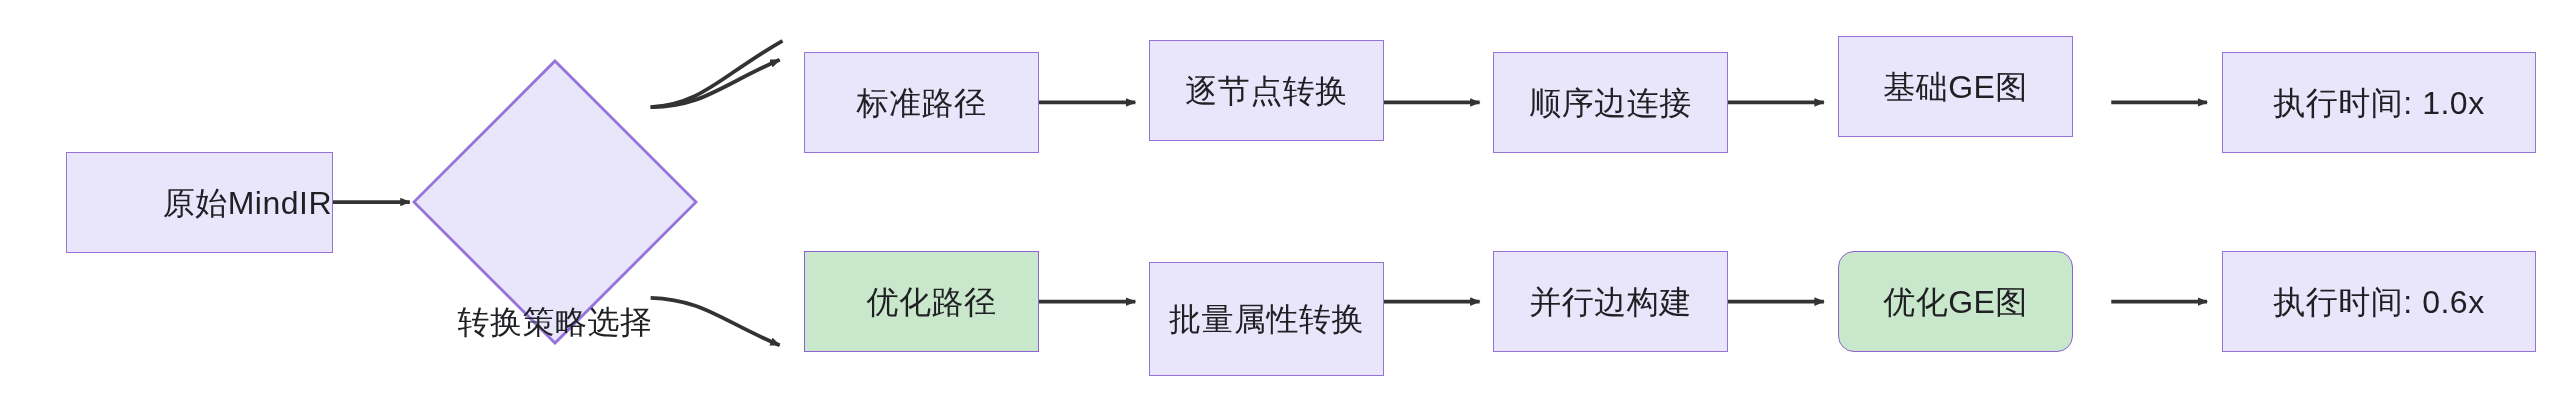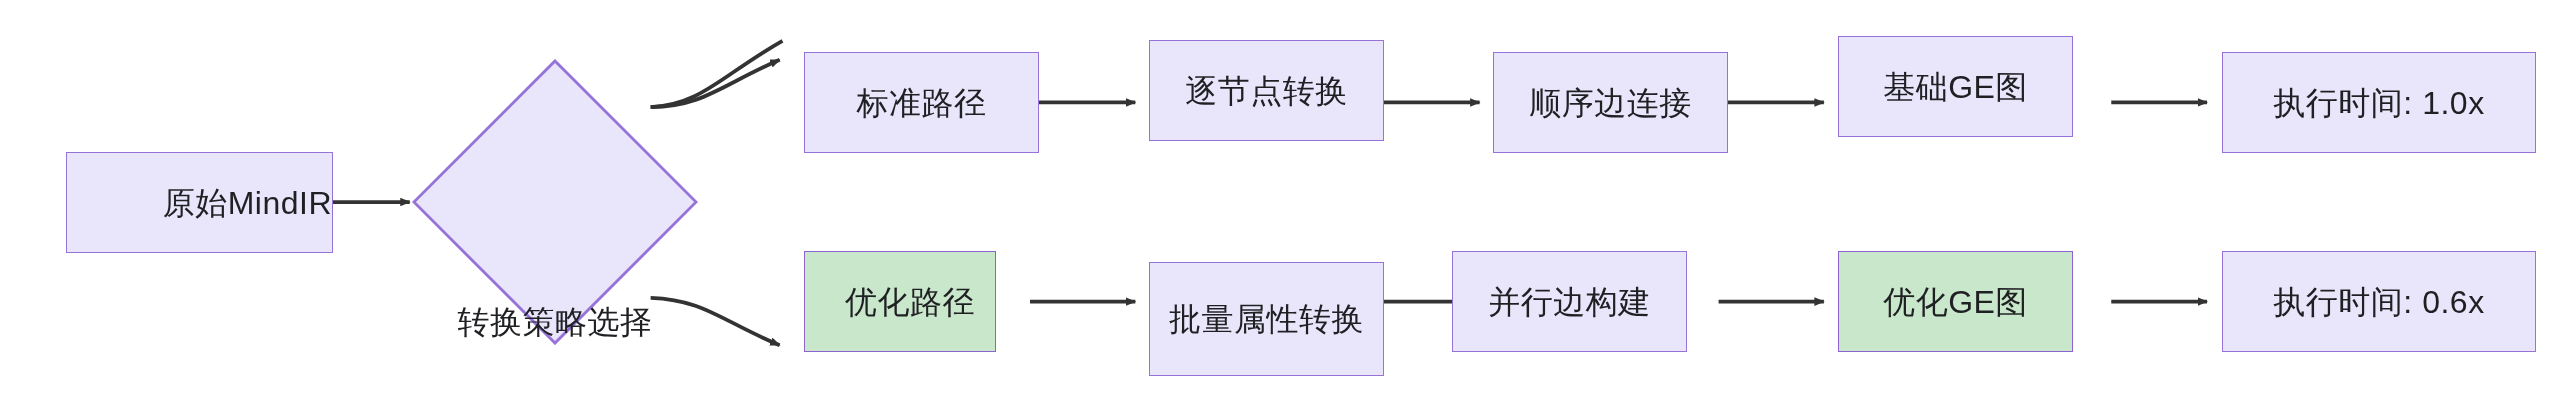"优化路径" div.node { width: 192px -> 235px }
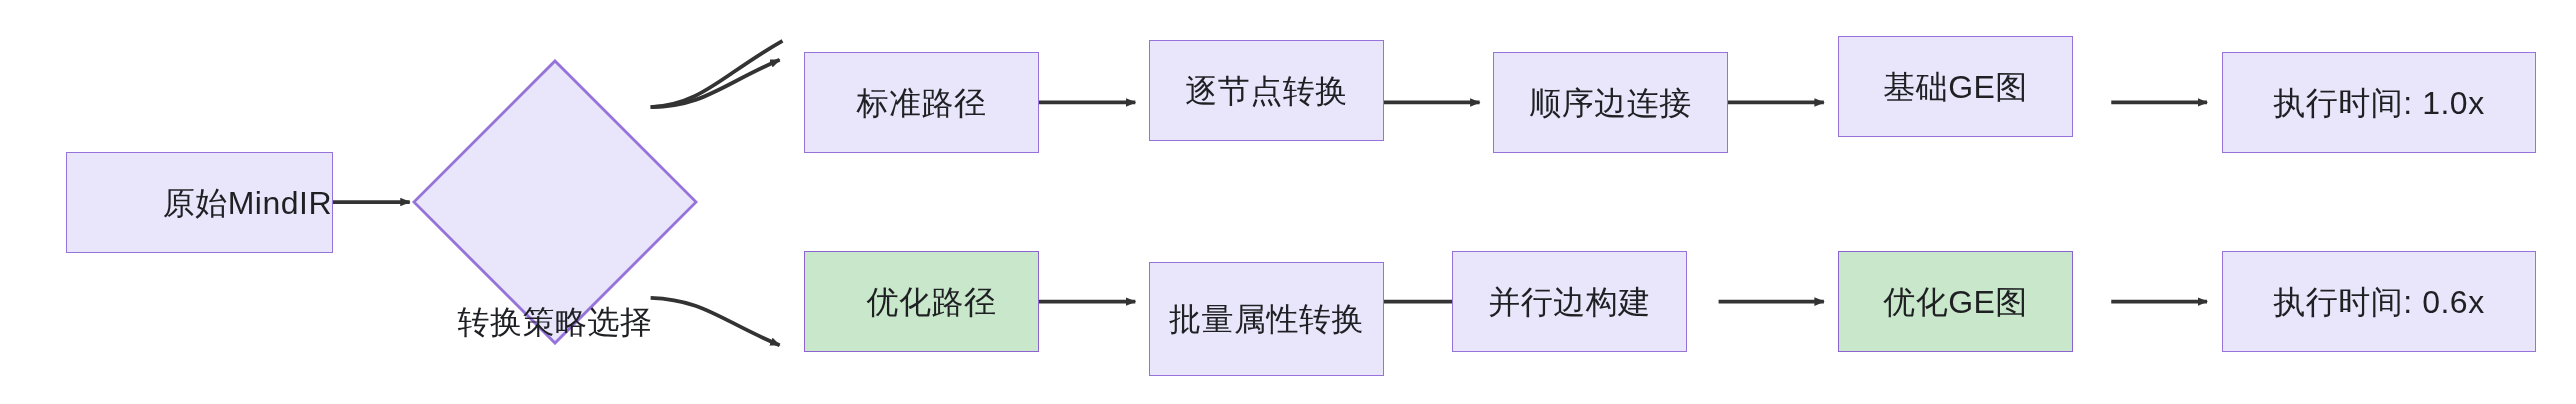"并行边构建" div.node { left: 1440px -> 1481px }
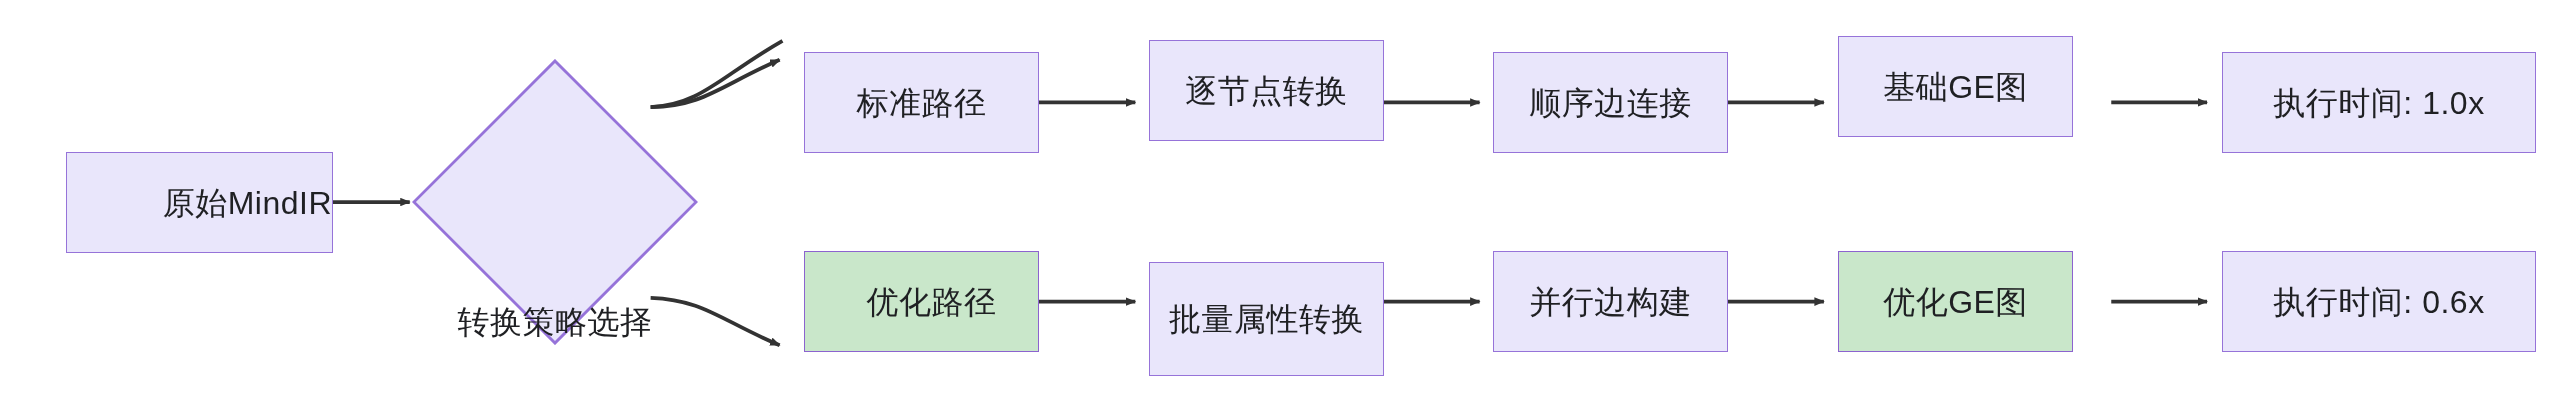"优化GE图" div.node { border-radius: none -> 16px }
